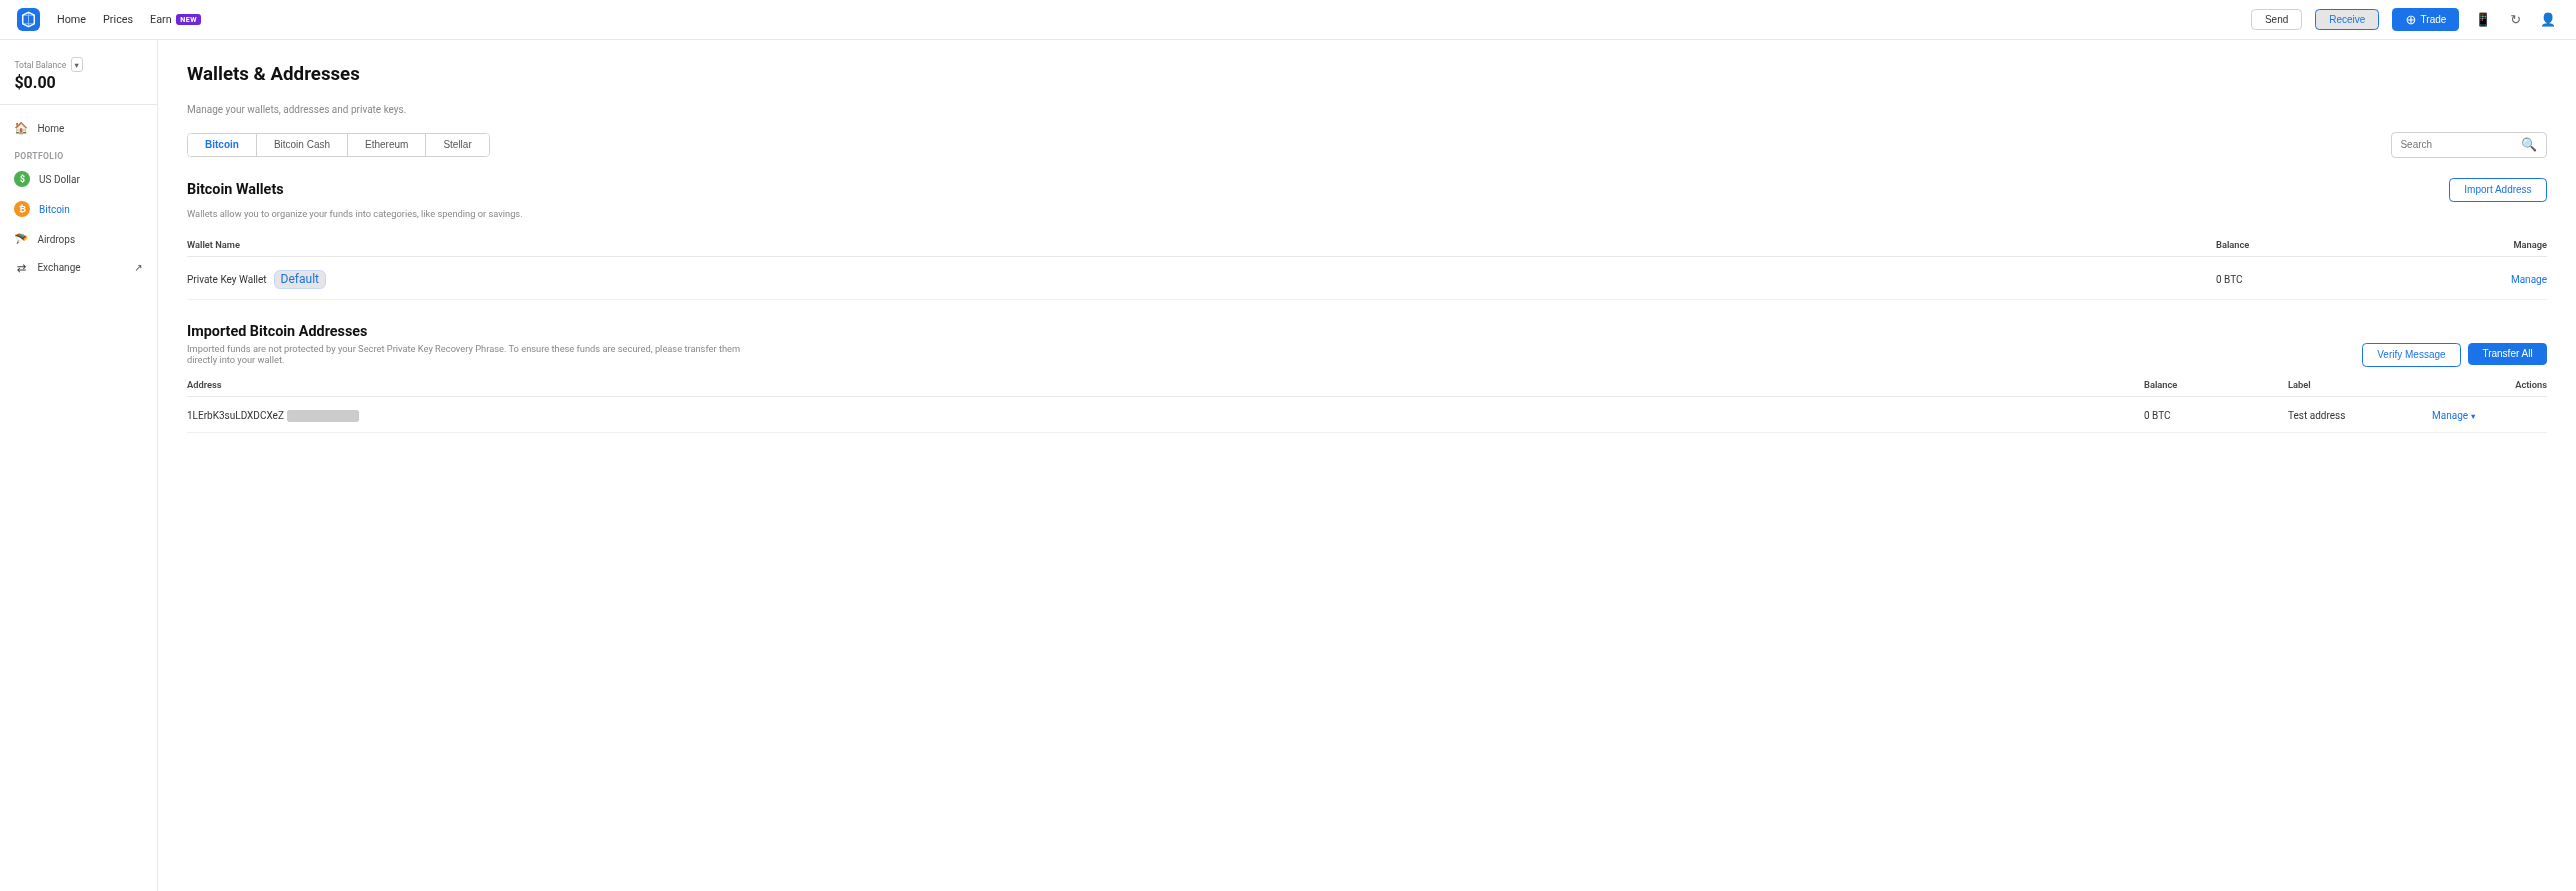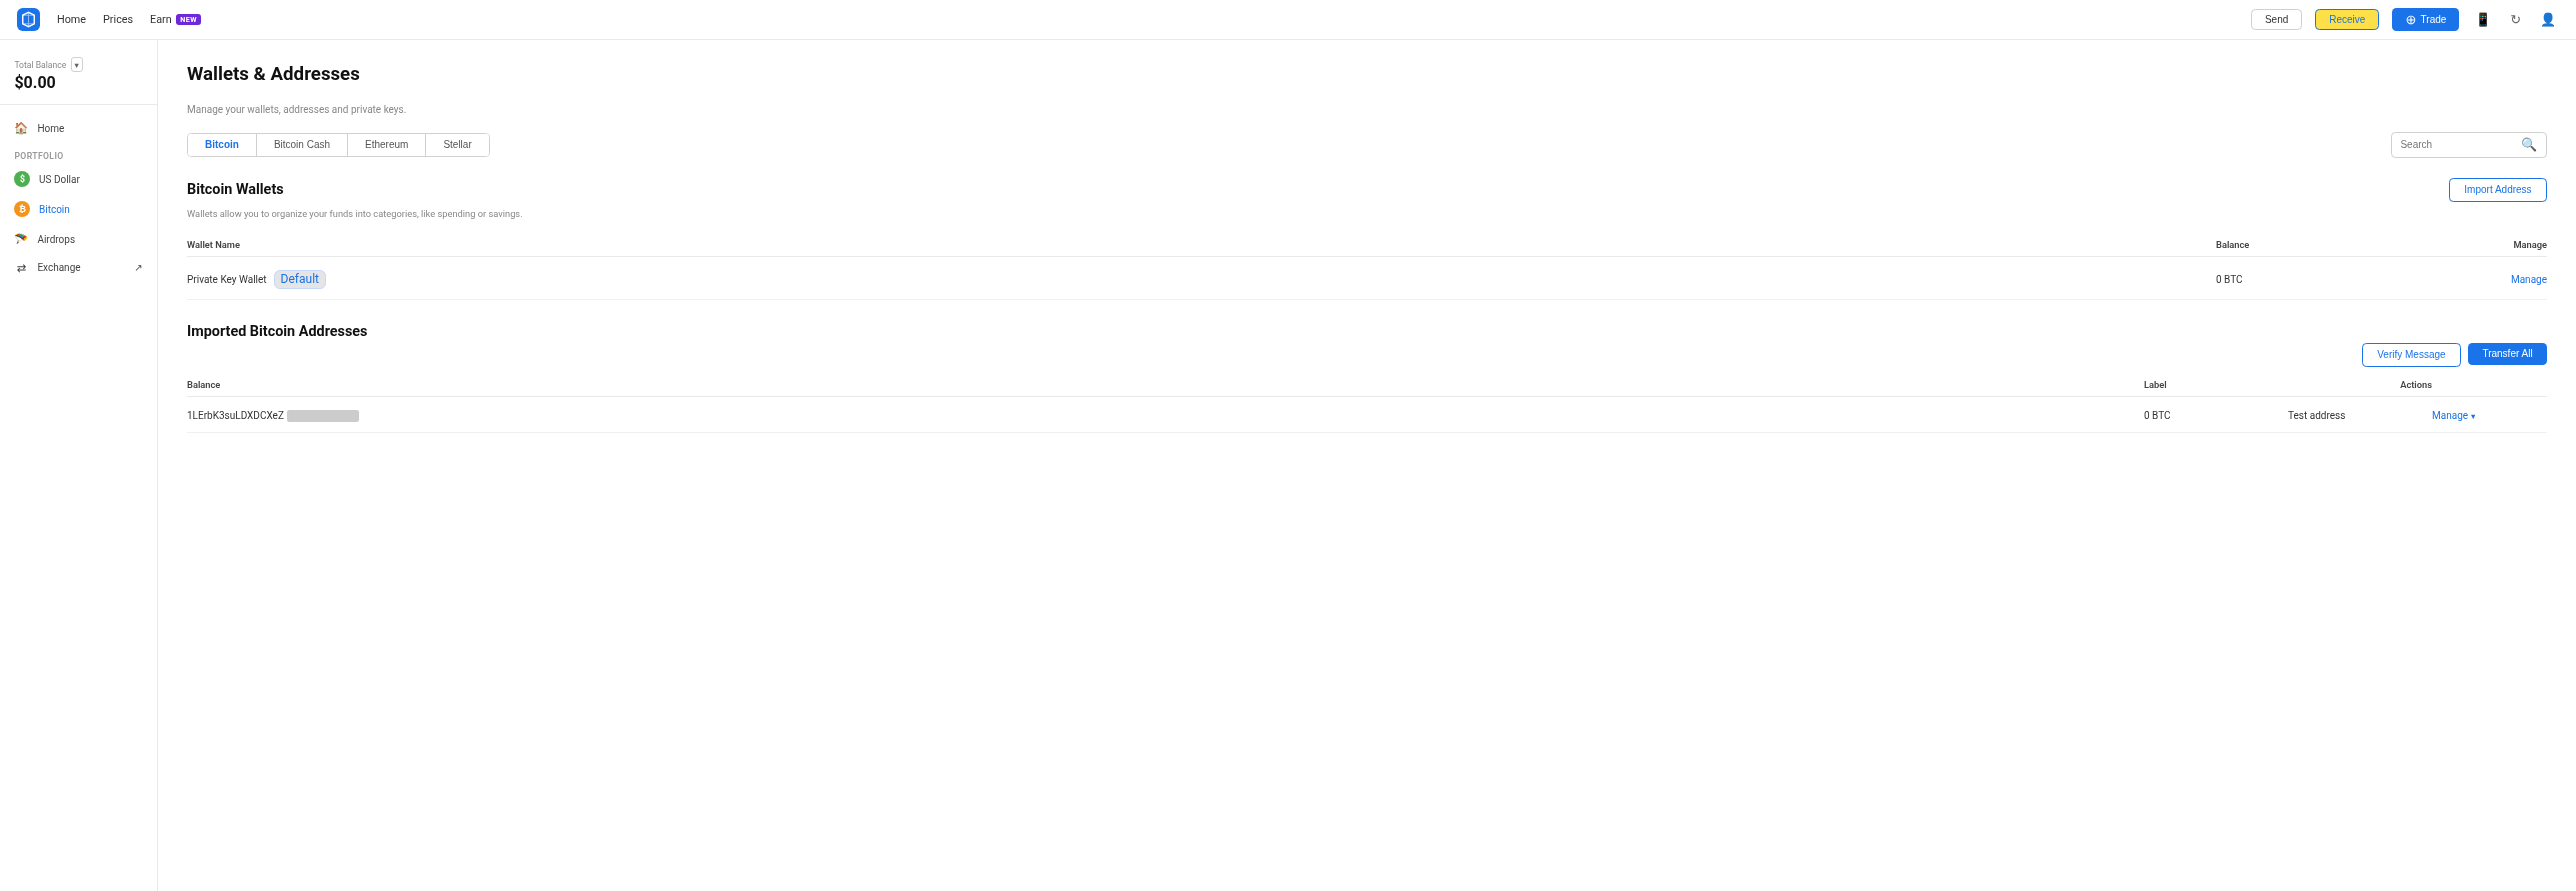"Receive" .btn-receive { background: #fde047 -> #e5e5e5 }
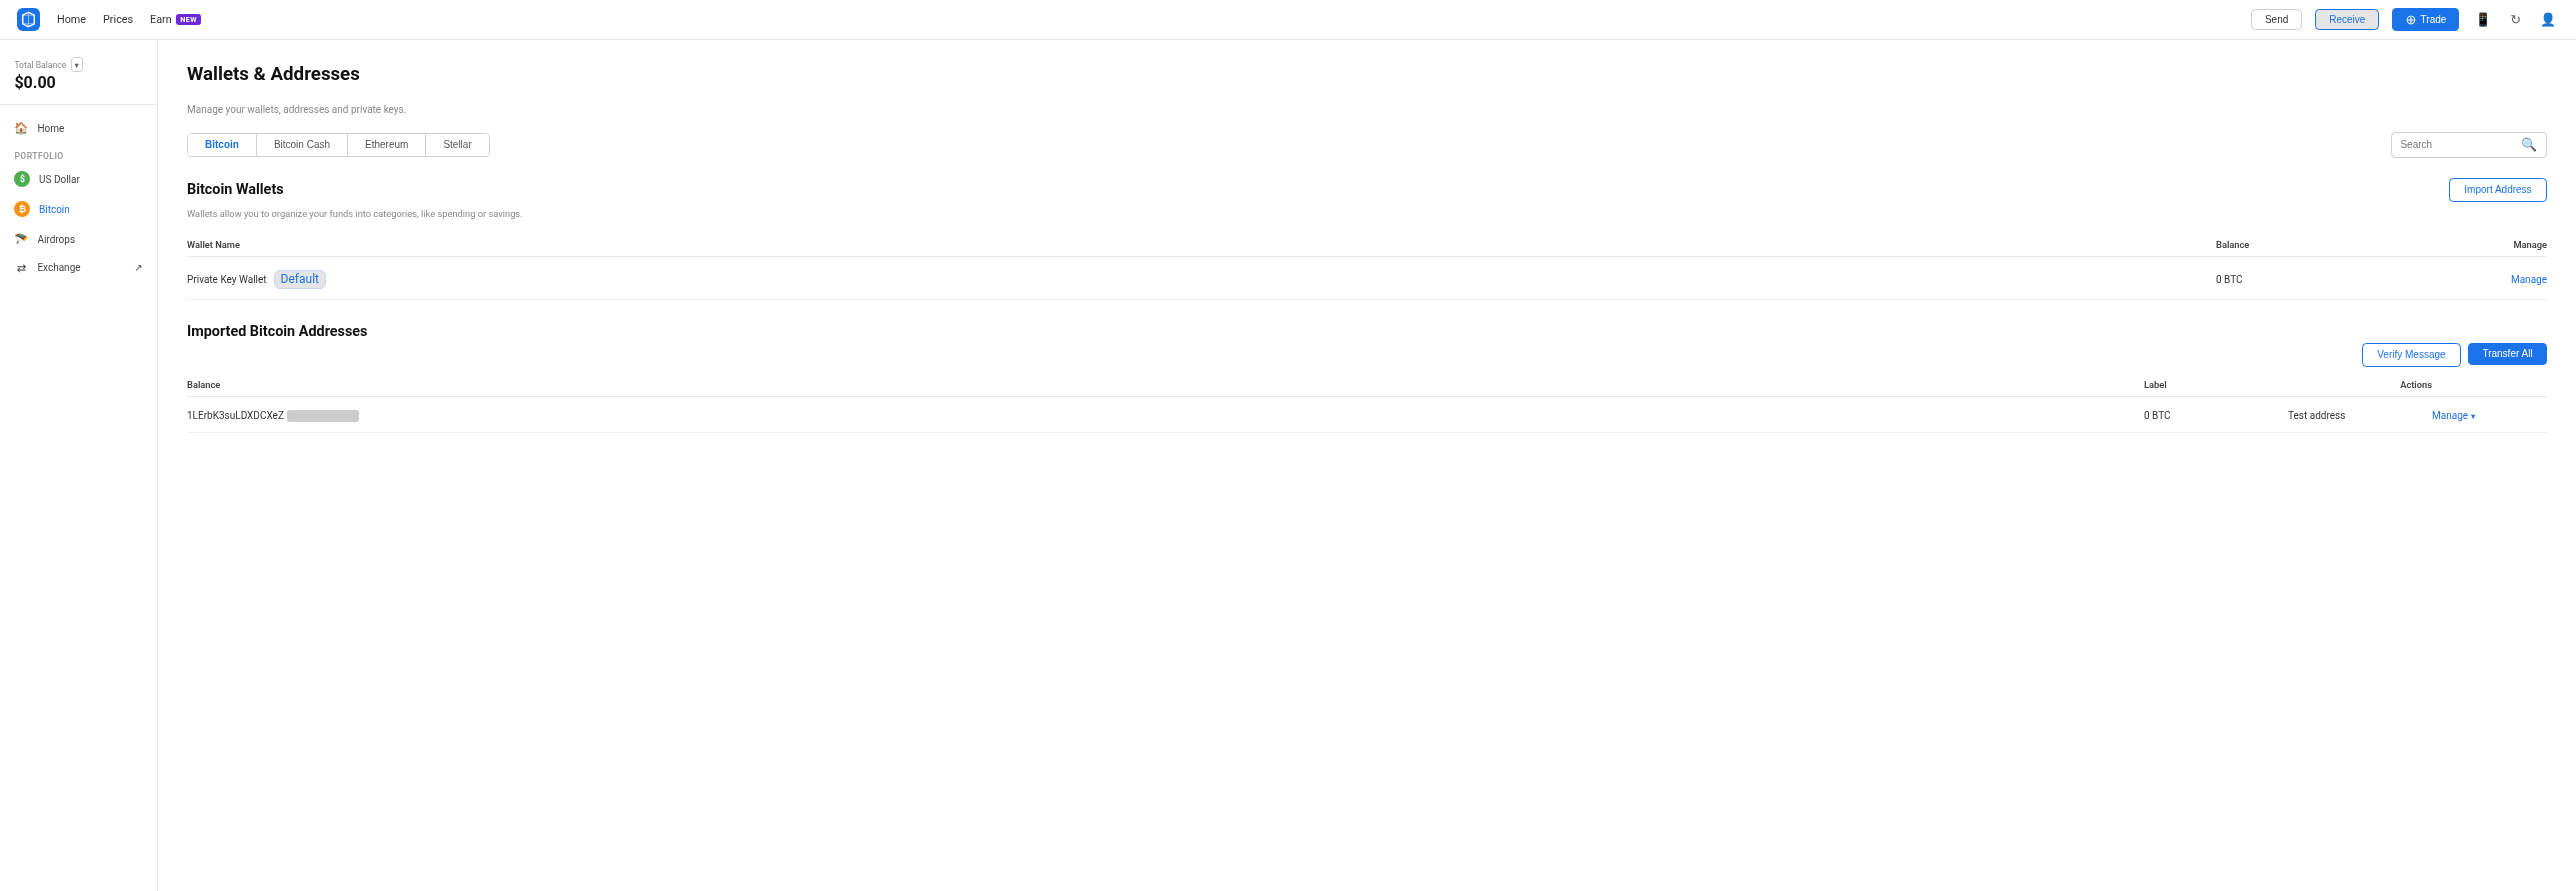"Imported funds are not protected" div.imported-subtitle { html: none -> <div>Imported funds are not protected by your Secret Private Key Recovery Phrase. To ensure these funds are secured, please transfer them directly into your wallet.</div> }
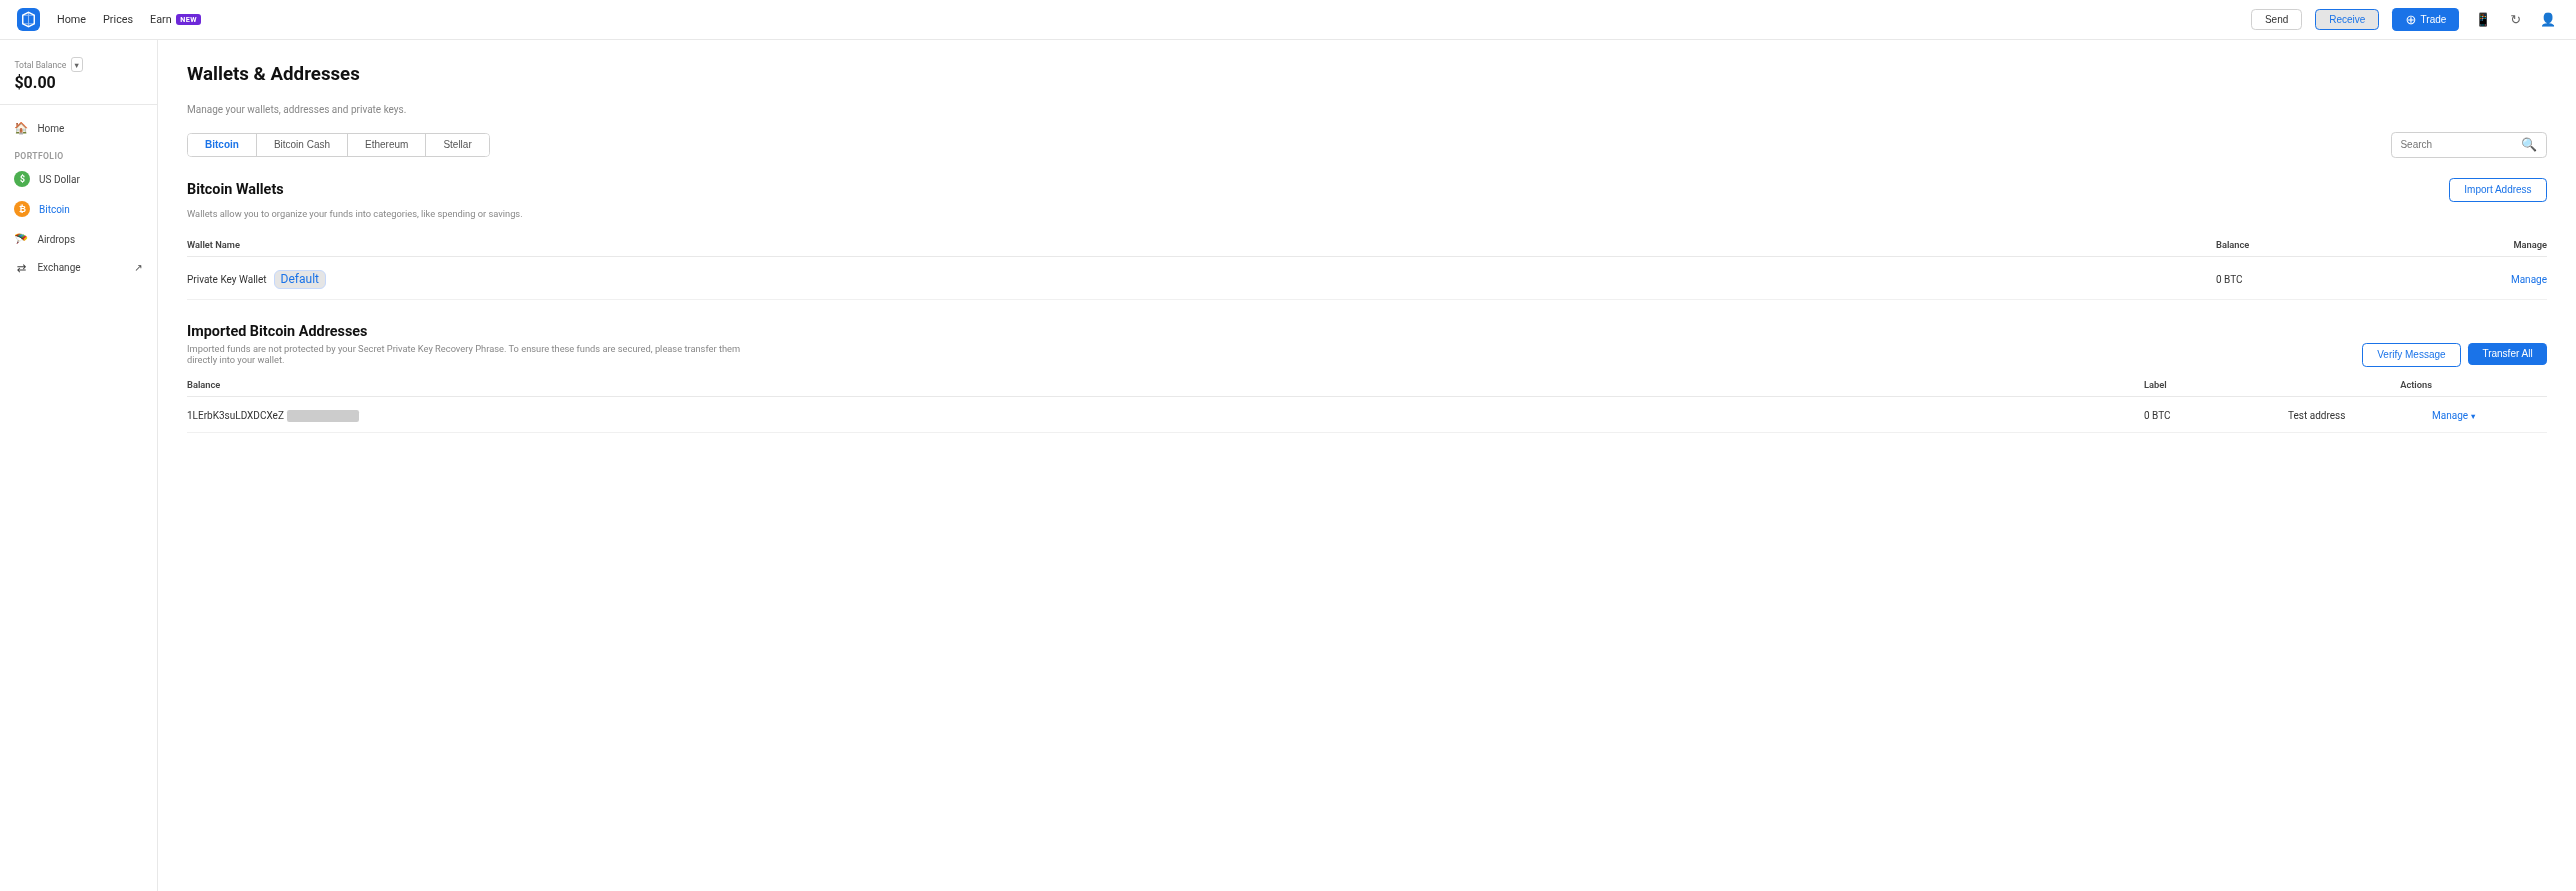"Address" div.table-header-cell { html: none -> <div>Address</div> }
